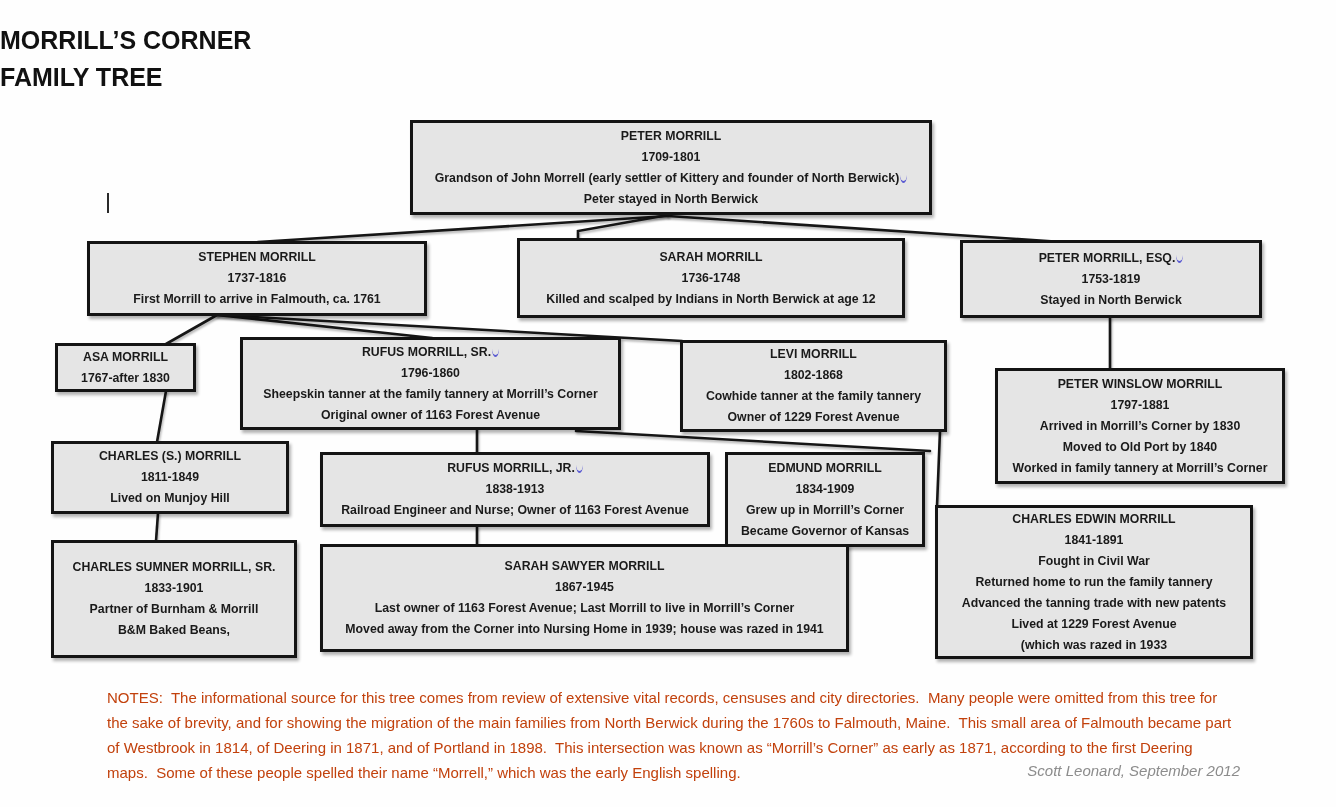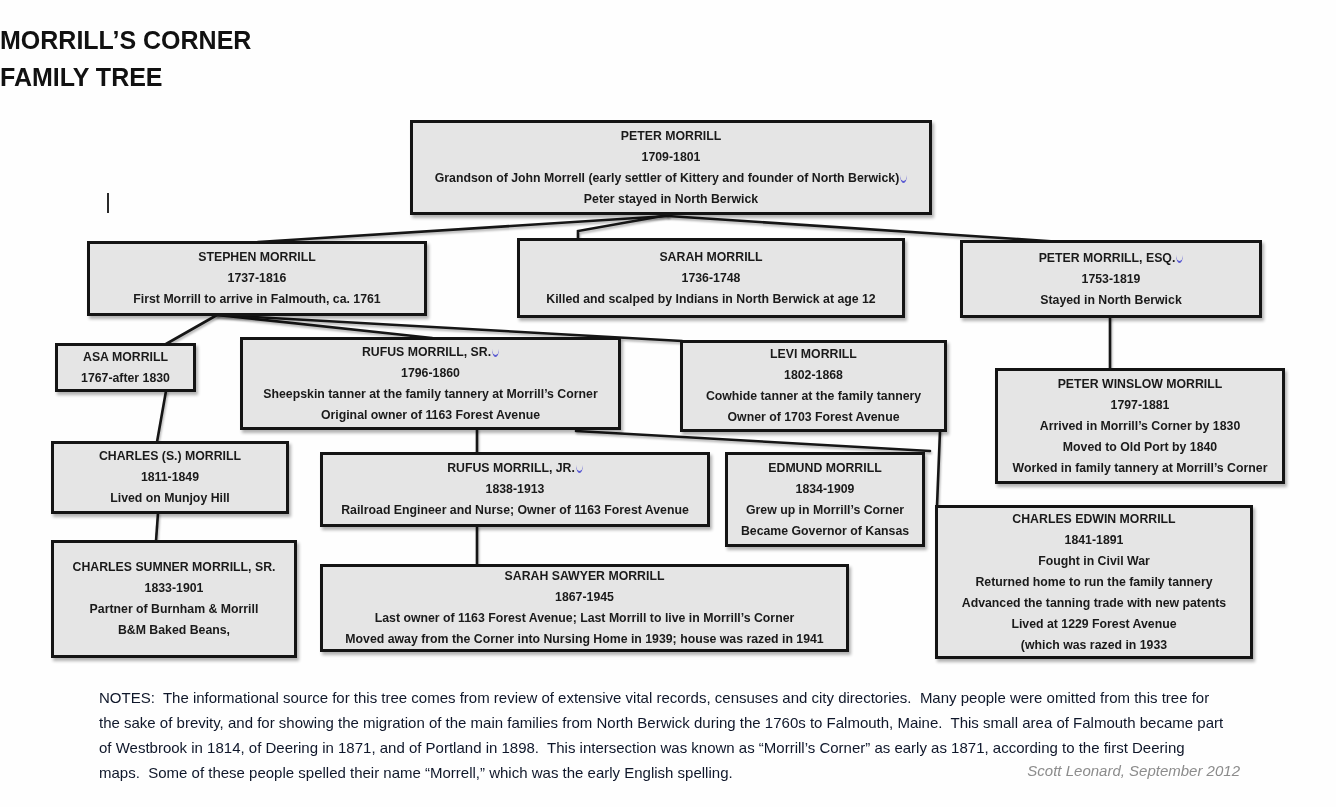"Owner of 1703 Forest Avenue" div.line { text: 1703 -> 1229 }
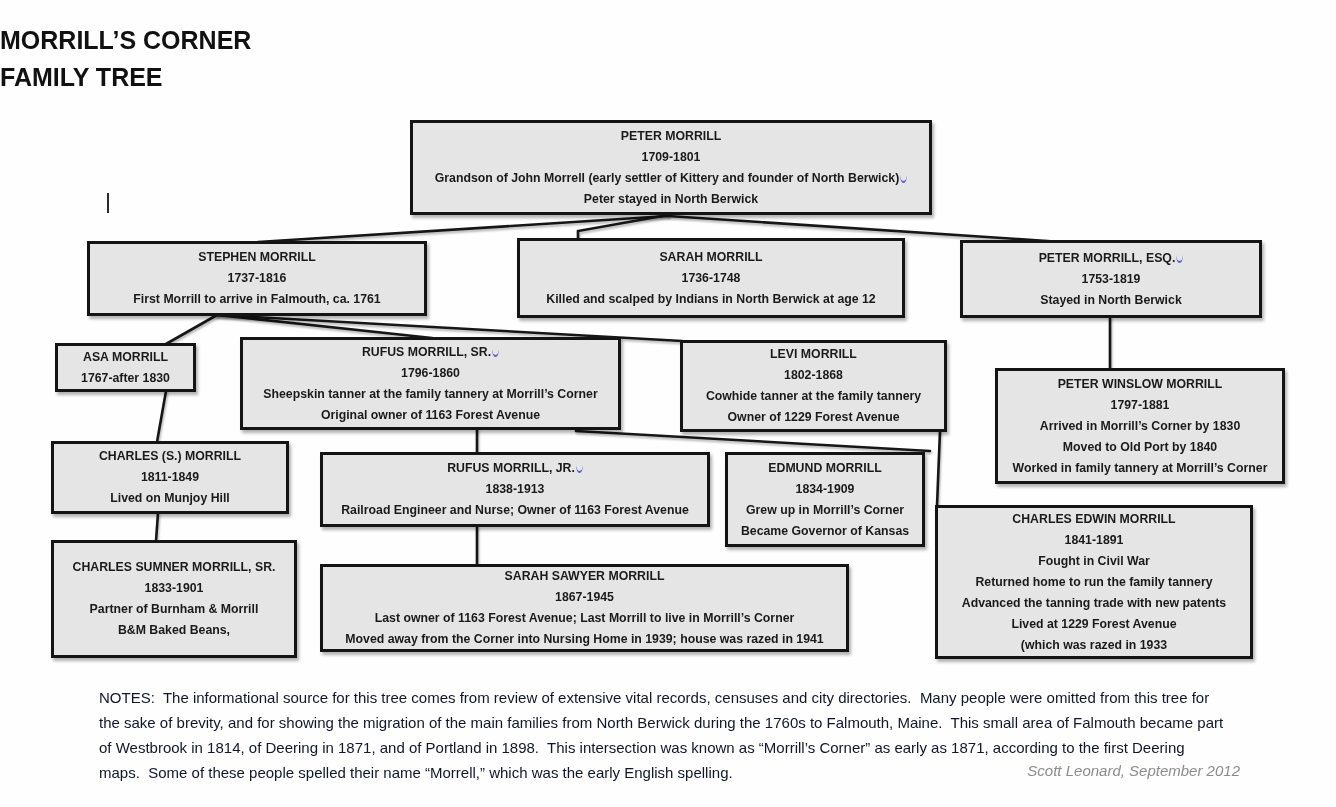"SARAH SAWYER MORRILL" div.pbox { height: 88px -> 108px; top: 564px -> 544px }
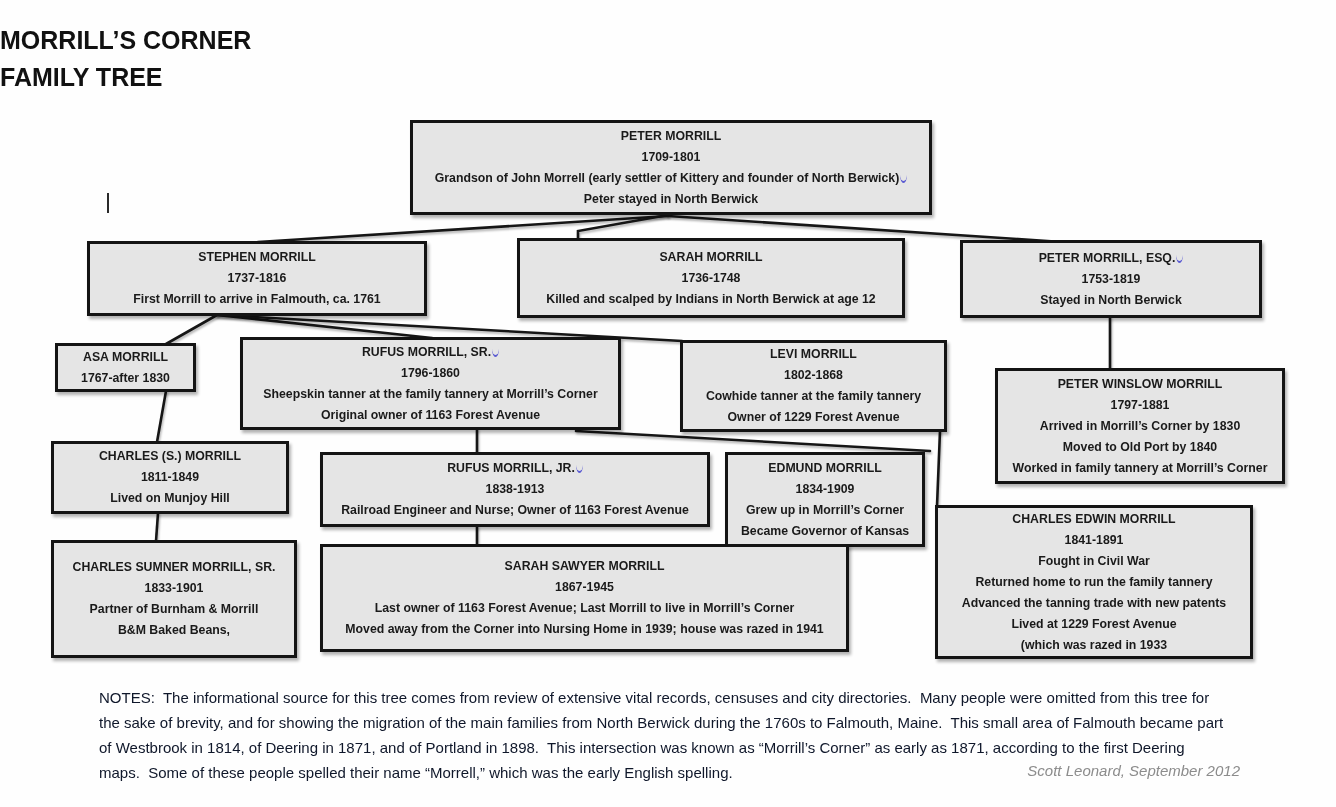"NOTES: The informational source for" .notes { color: #0f172a -> #c2410c; left: 99px -> 107px }
